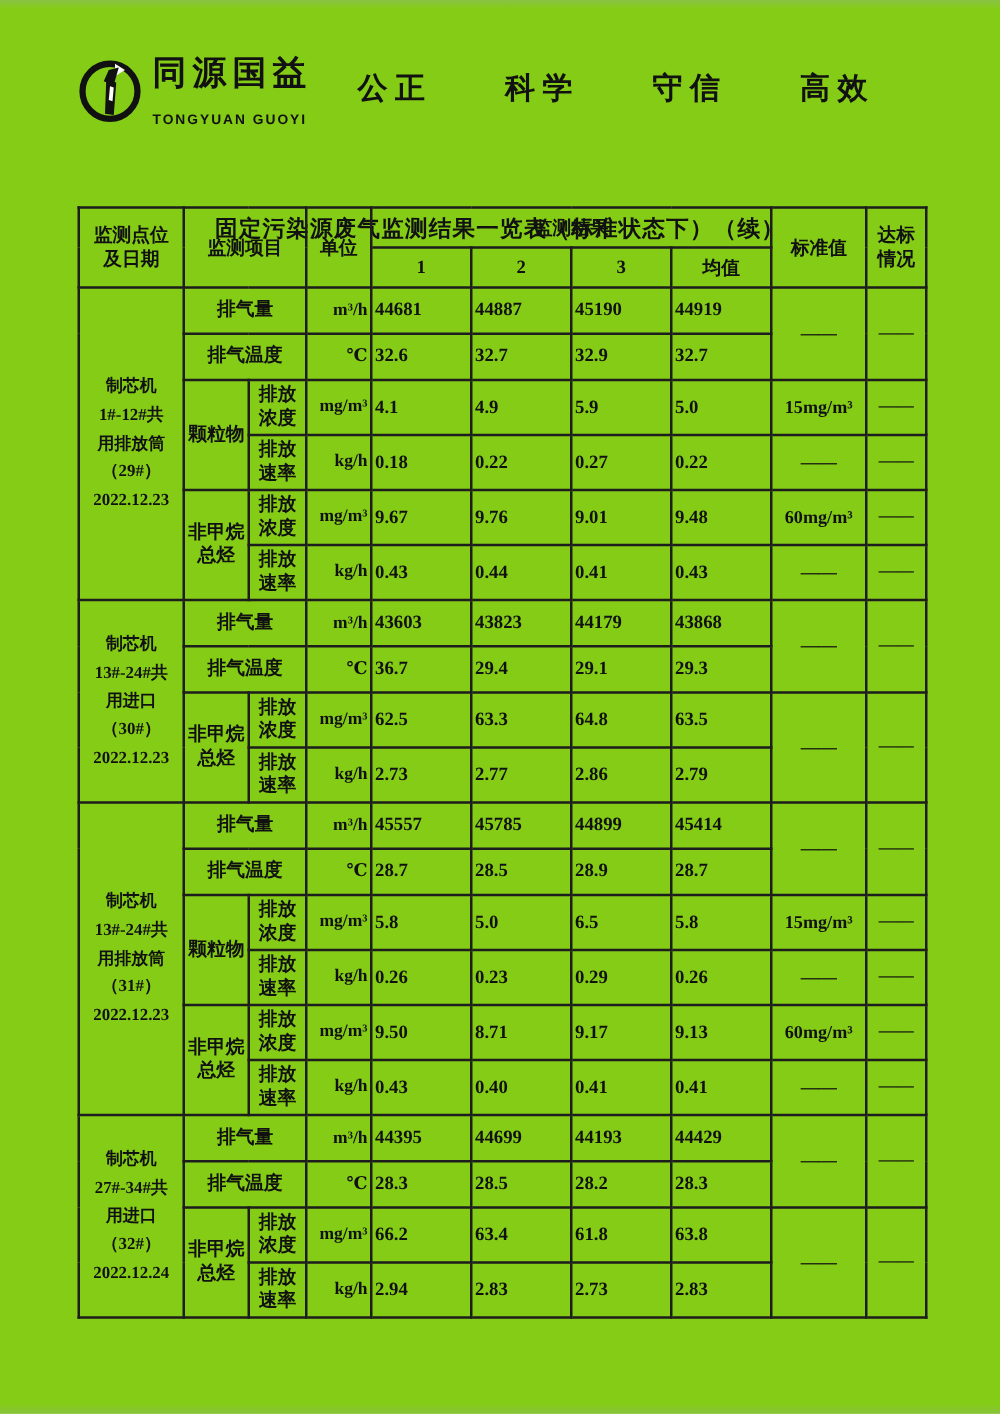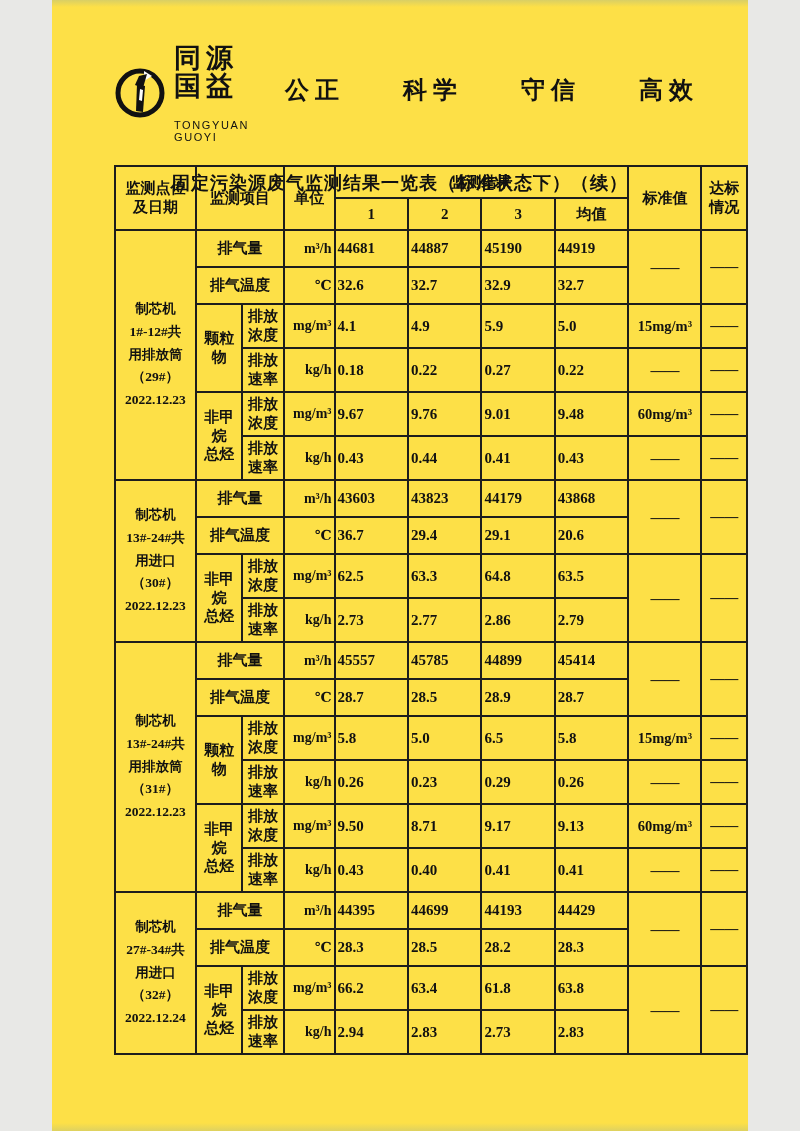"同源国益" .doc-page { background: #fde047 -> #84cc16; width: 696px -> 800px }
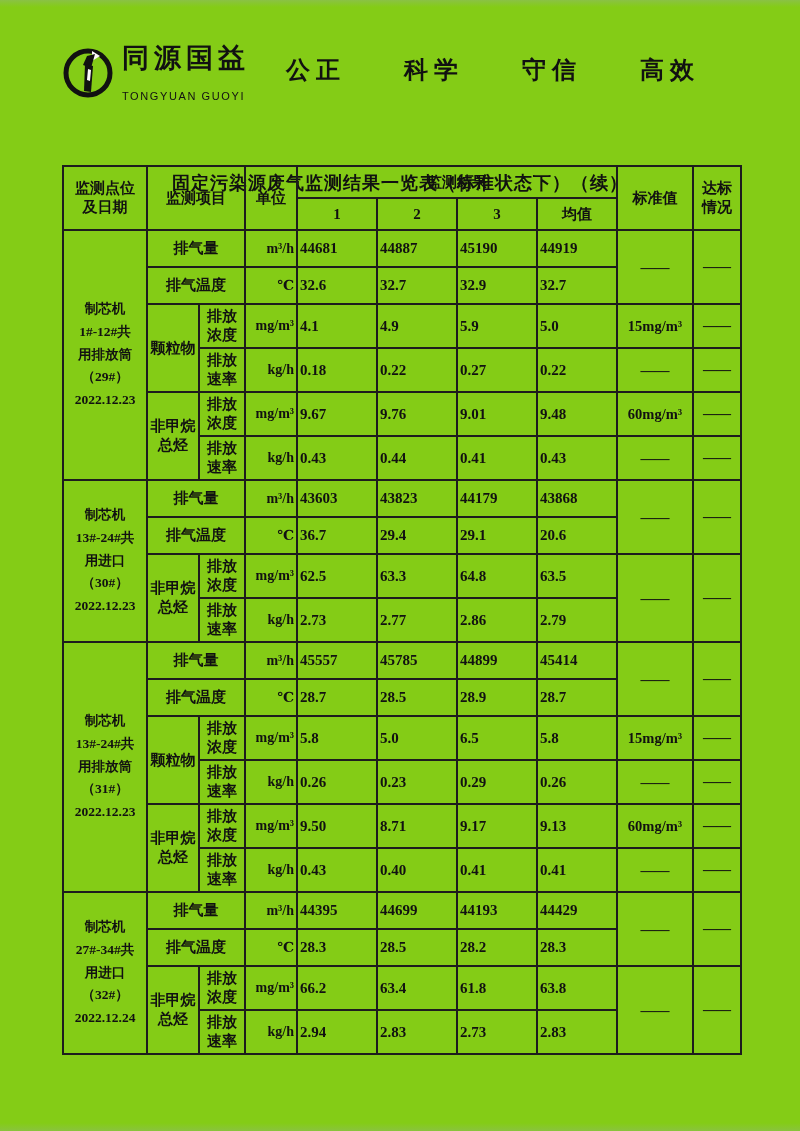"TONGYUAN GUOYI" .logo-en { font-weight: normal -> bold }
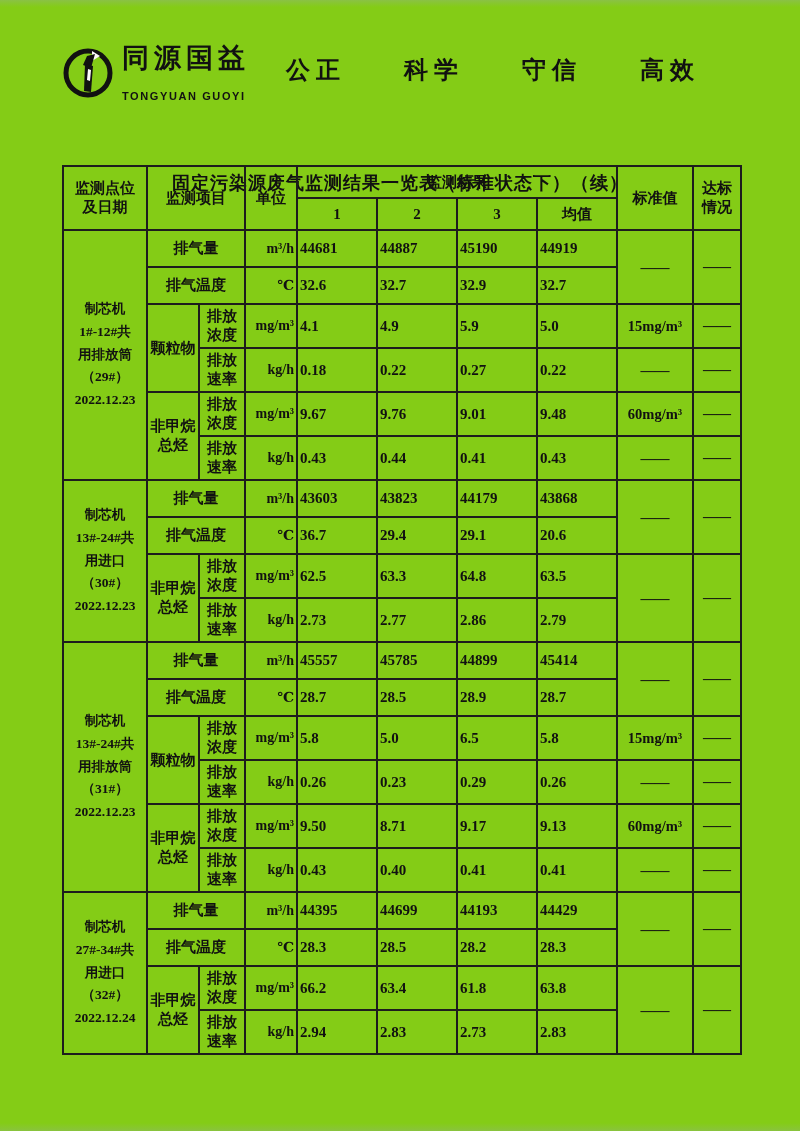"20.6" td.value-cell { text: 20.6 -> 29.3 }
